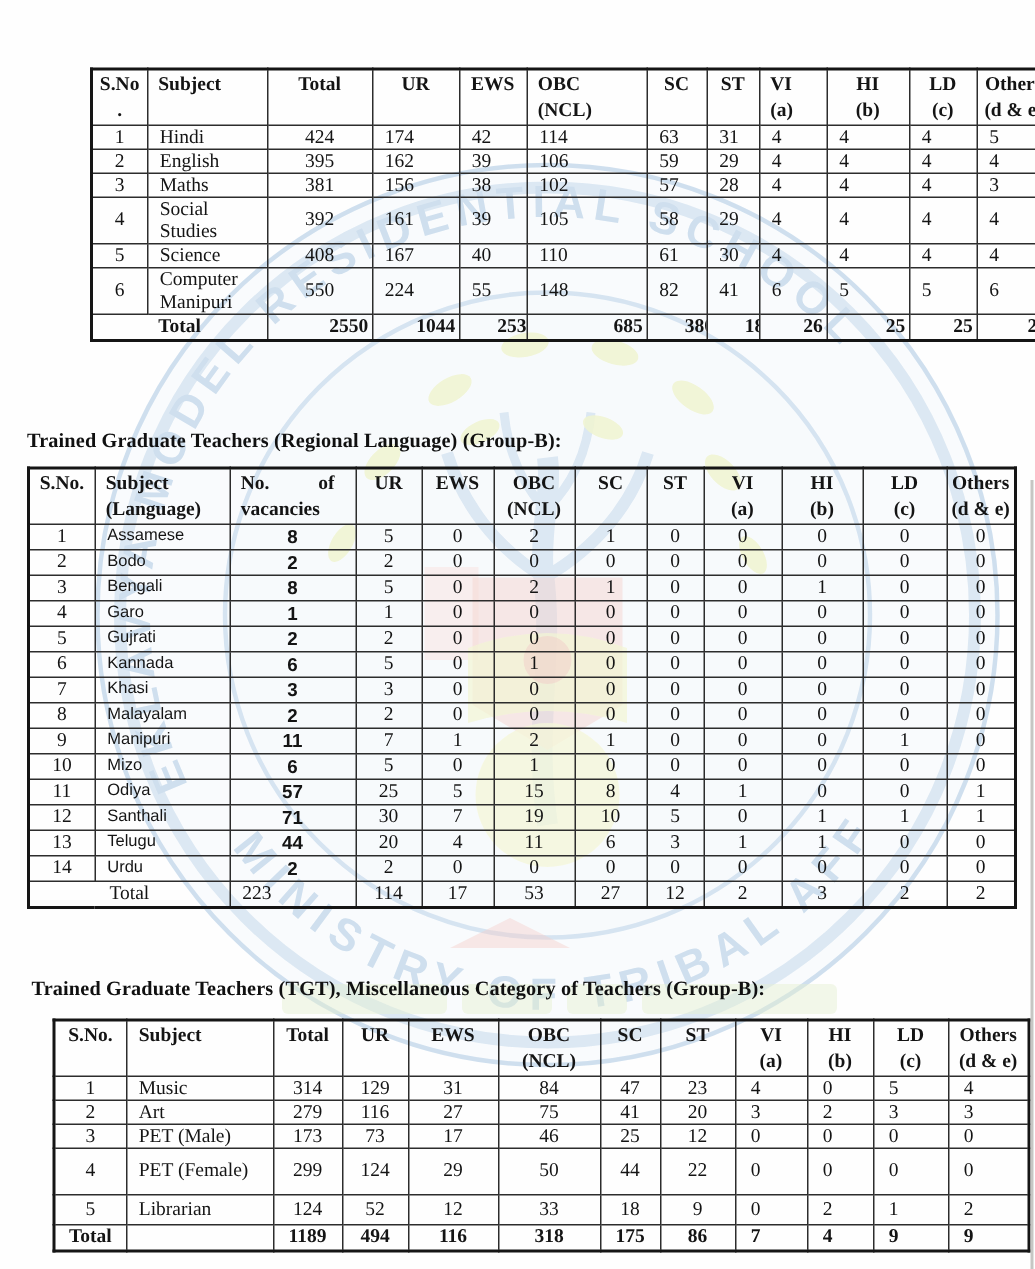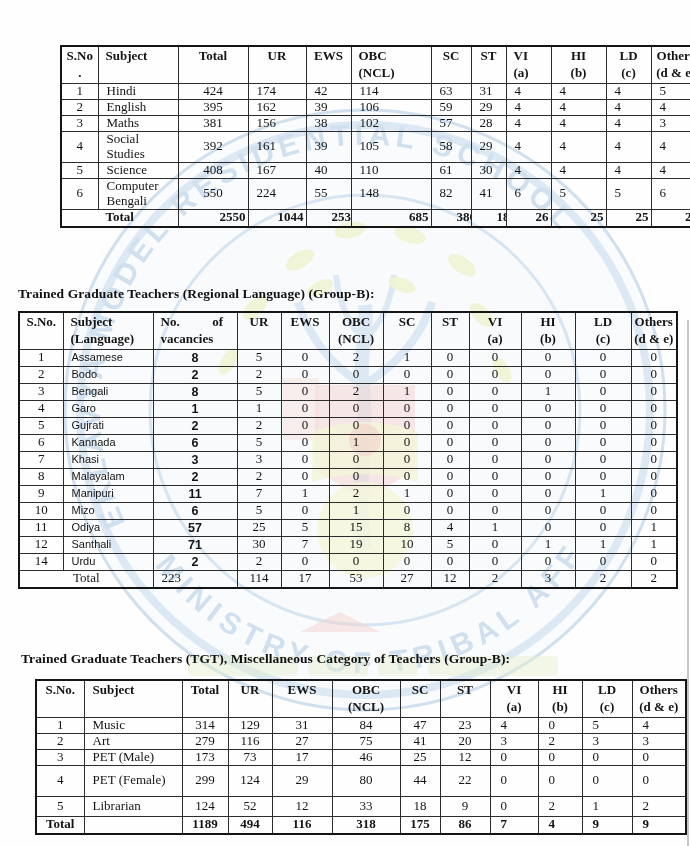"Computer Bengali" td { text: Bengali -> Manipuri }
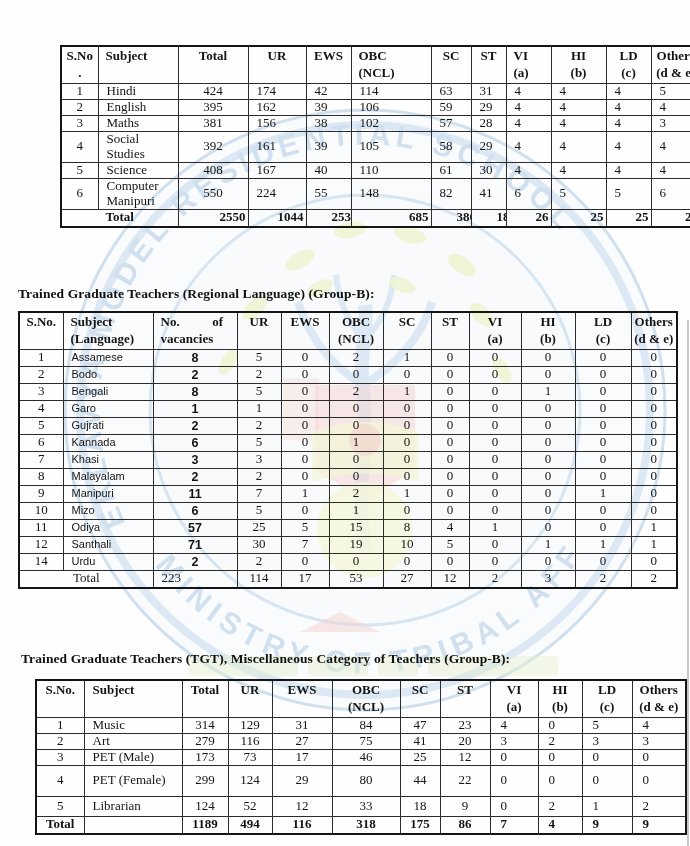"13" tr { html: none -> <tr> <td>13</td> <td>Telugu</td> <td>44</td> <td>20</td> <td>4</td> <td>11</td> <td>6</td> <td>3</td> <td>1</td> <td>1</td> <td>0</td> <td>0</td> </tr> }
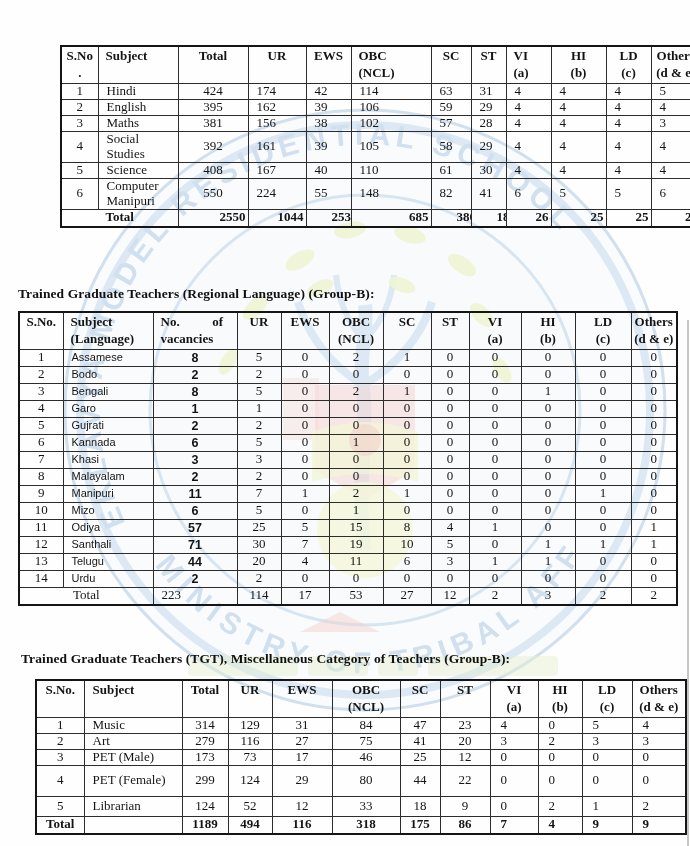"80" td { text: 80 -> 50 }
